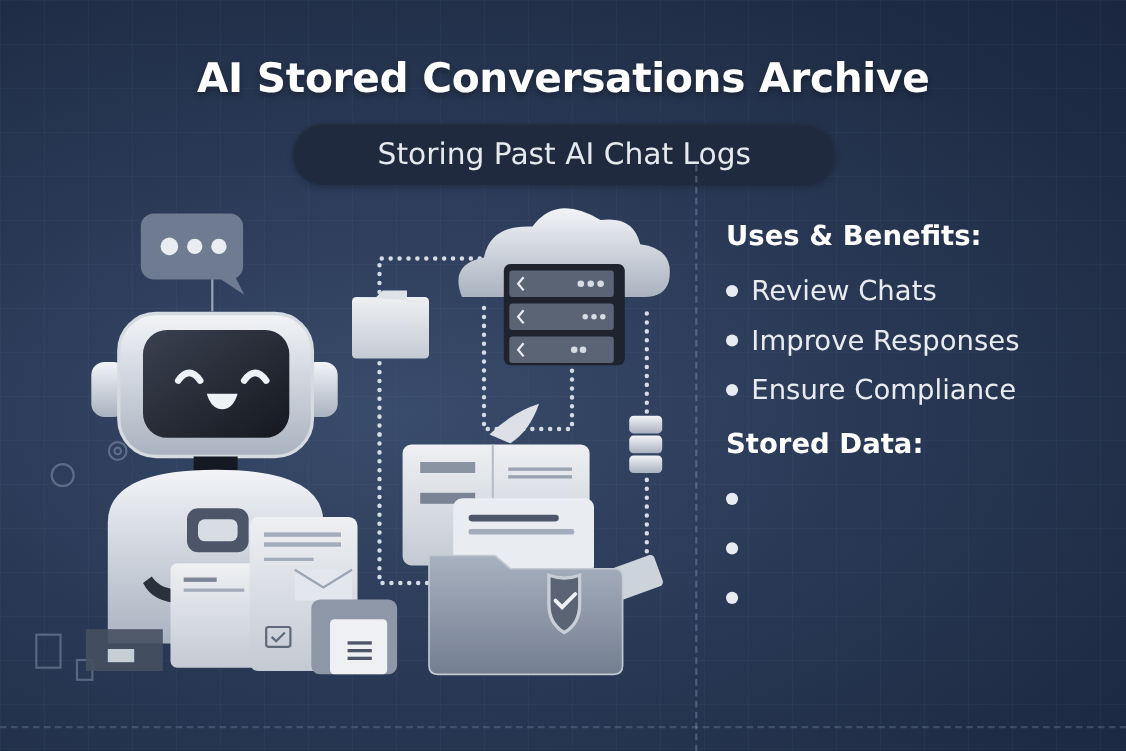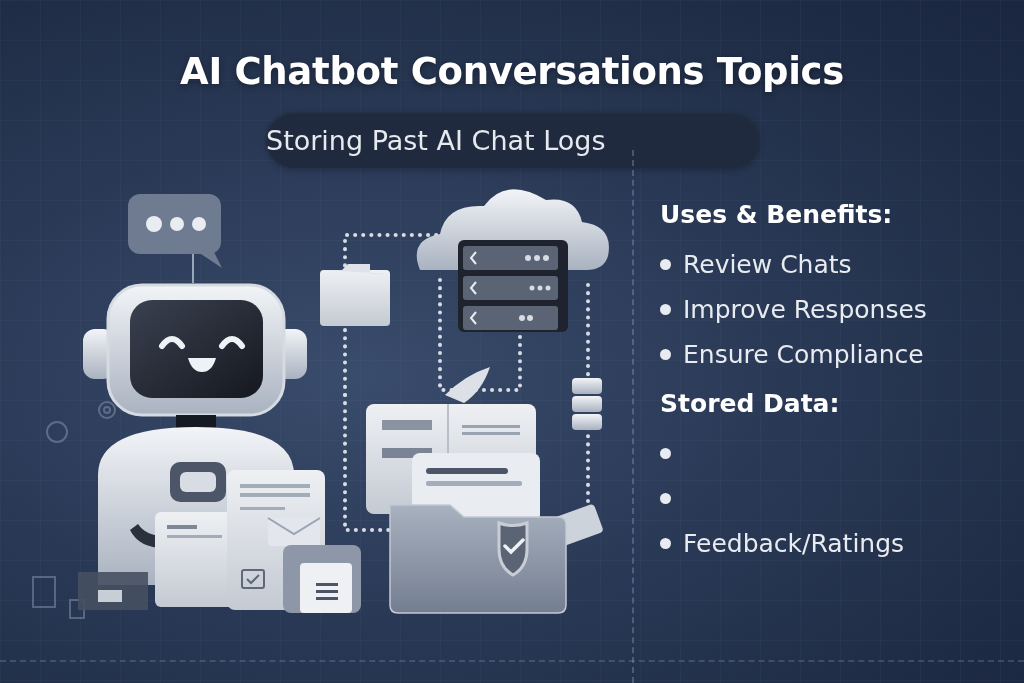"AI Chatbot Conversations Topics" div.title { text: Chatbot Conversations Topics -> Stored Conversations Archive }
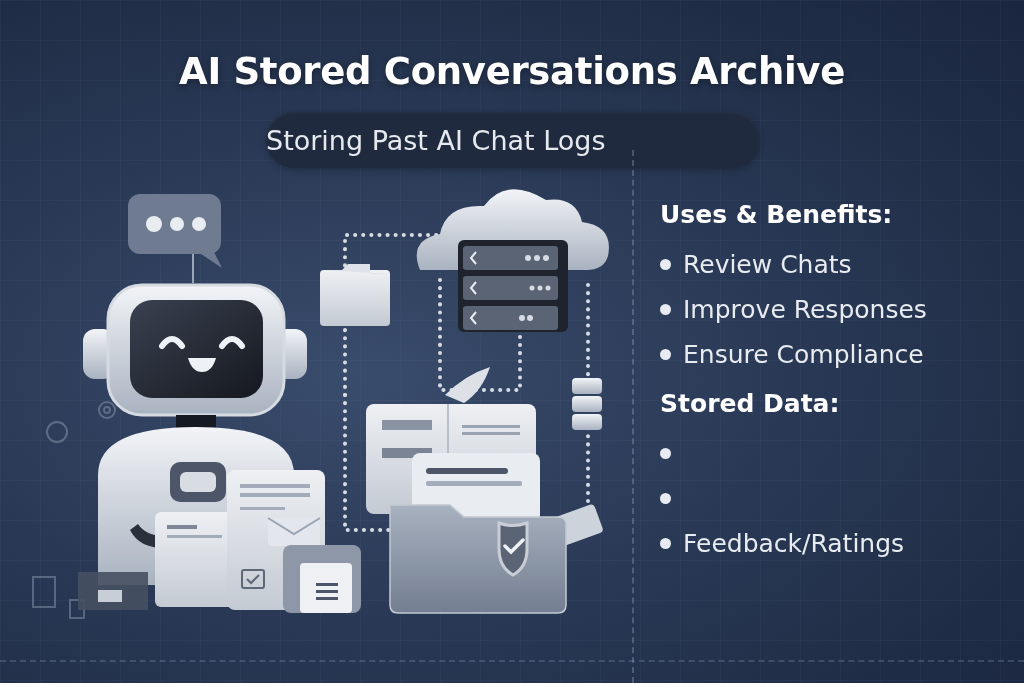"Storing Past AI Chat Logs" .subtitle-pill { justify-content: flex-start -> center }
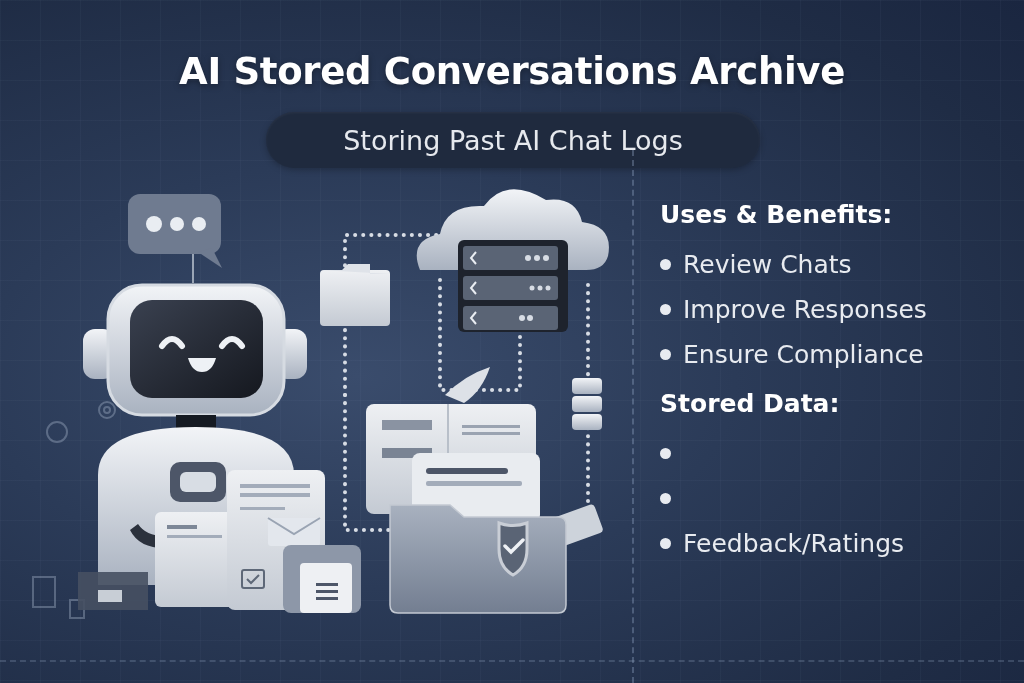"Feedback/Ratings" span { html: <span>Feedback/Ratings</span> -> none }
